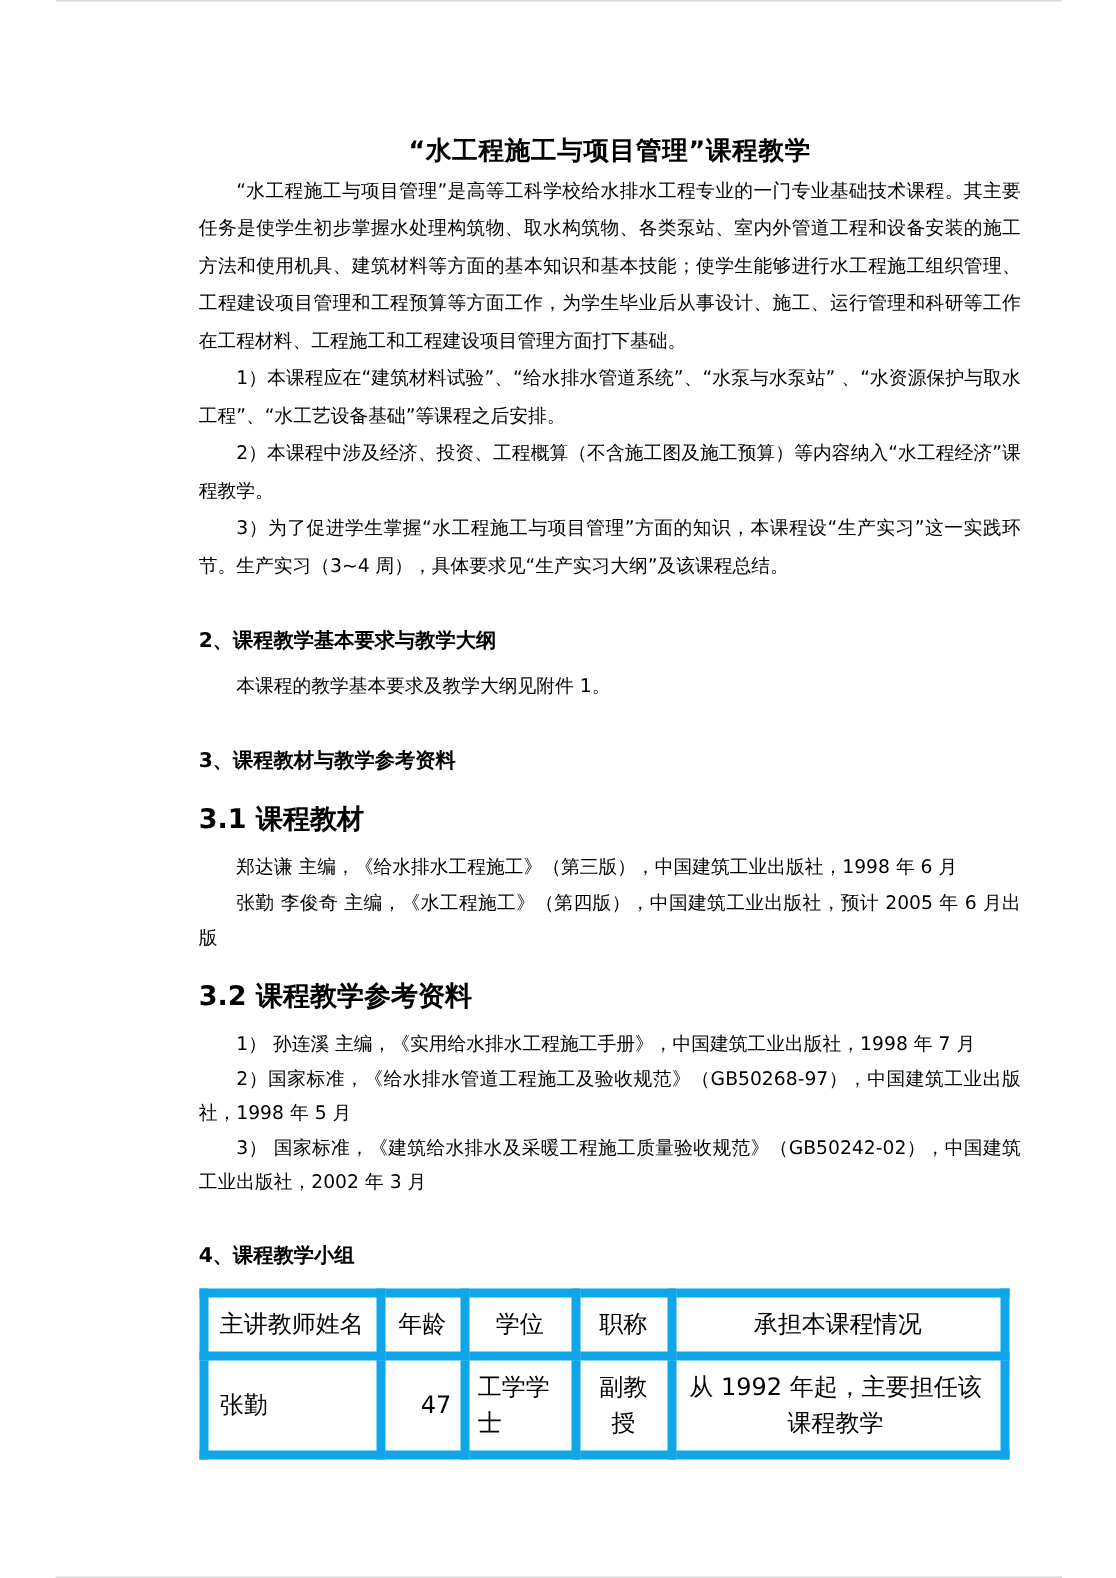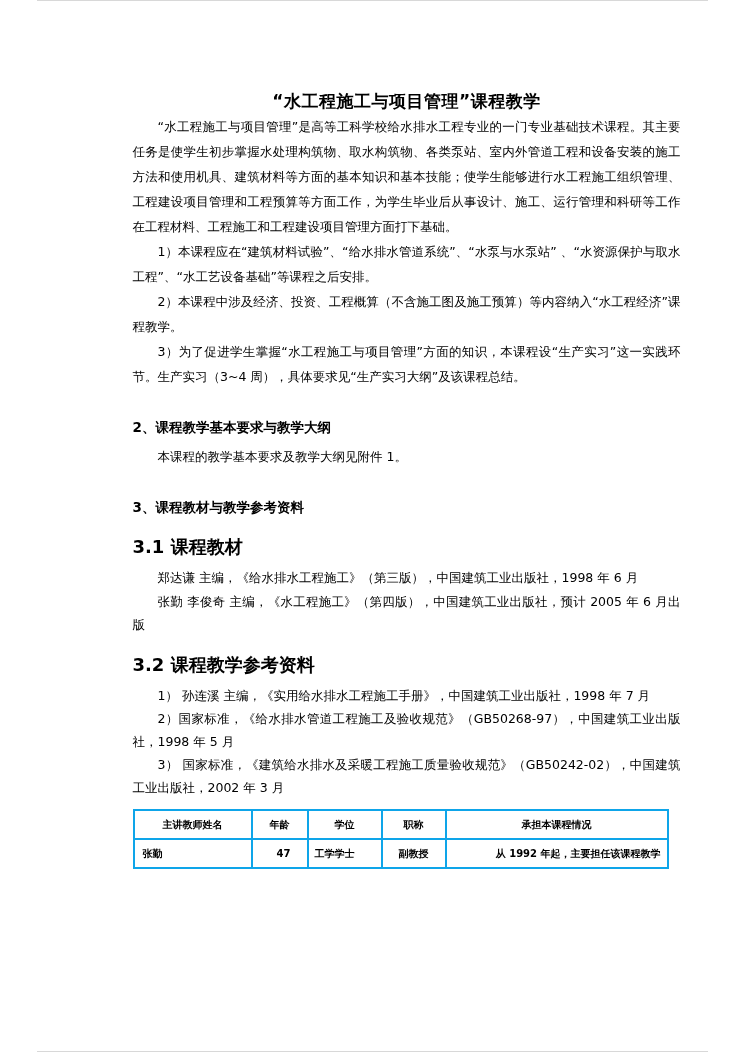"4、课程教学小组" h2.section { html: none -> <h2>4、课程教学小组</h2> }
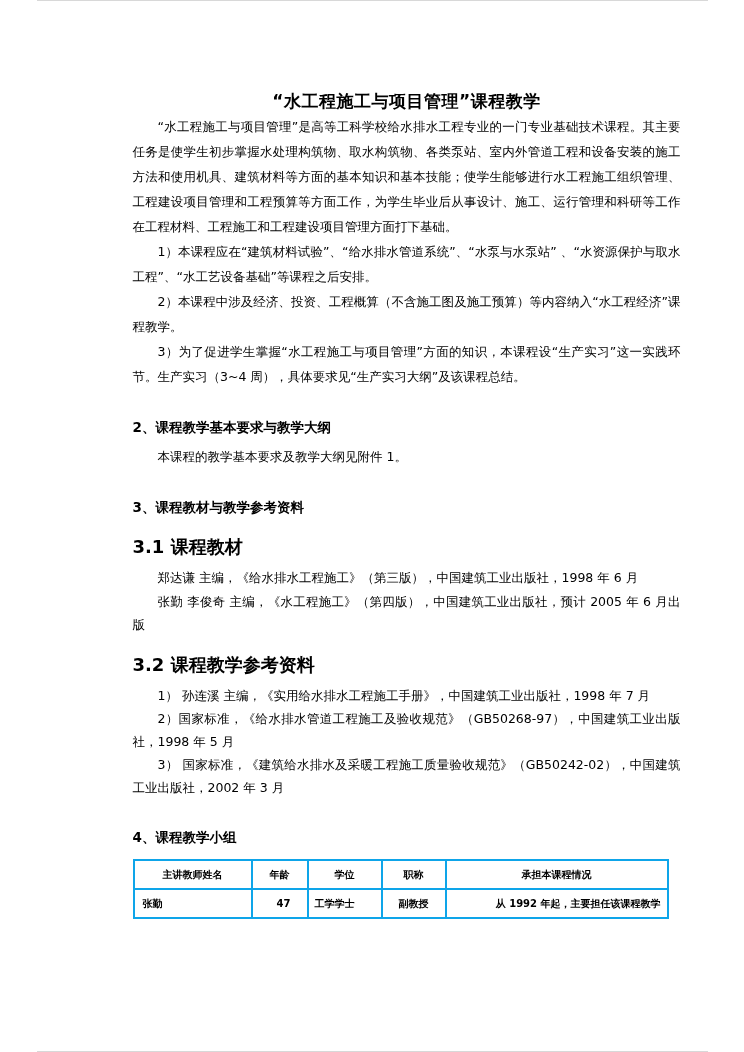"主讲教师姓名" table.teachers th, table.teachers td { border: 2px solid #0ea5e9 -> 6px solid #0ea5e9; font-size: 10px -> 16px; font-weight: bold -> normal }
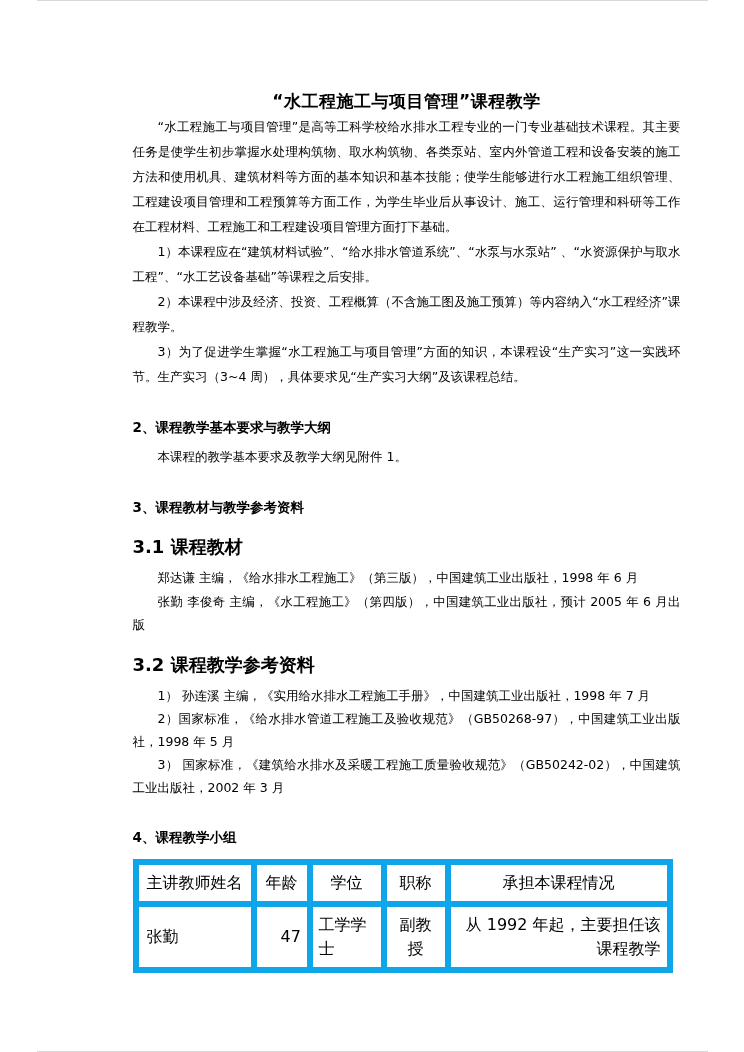"从 1992 年起，主要担任该课程教学" table.teachers td.c-duty { text-align: right -> center }
